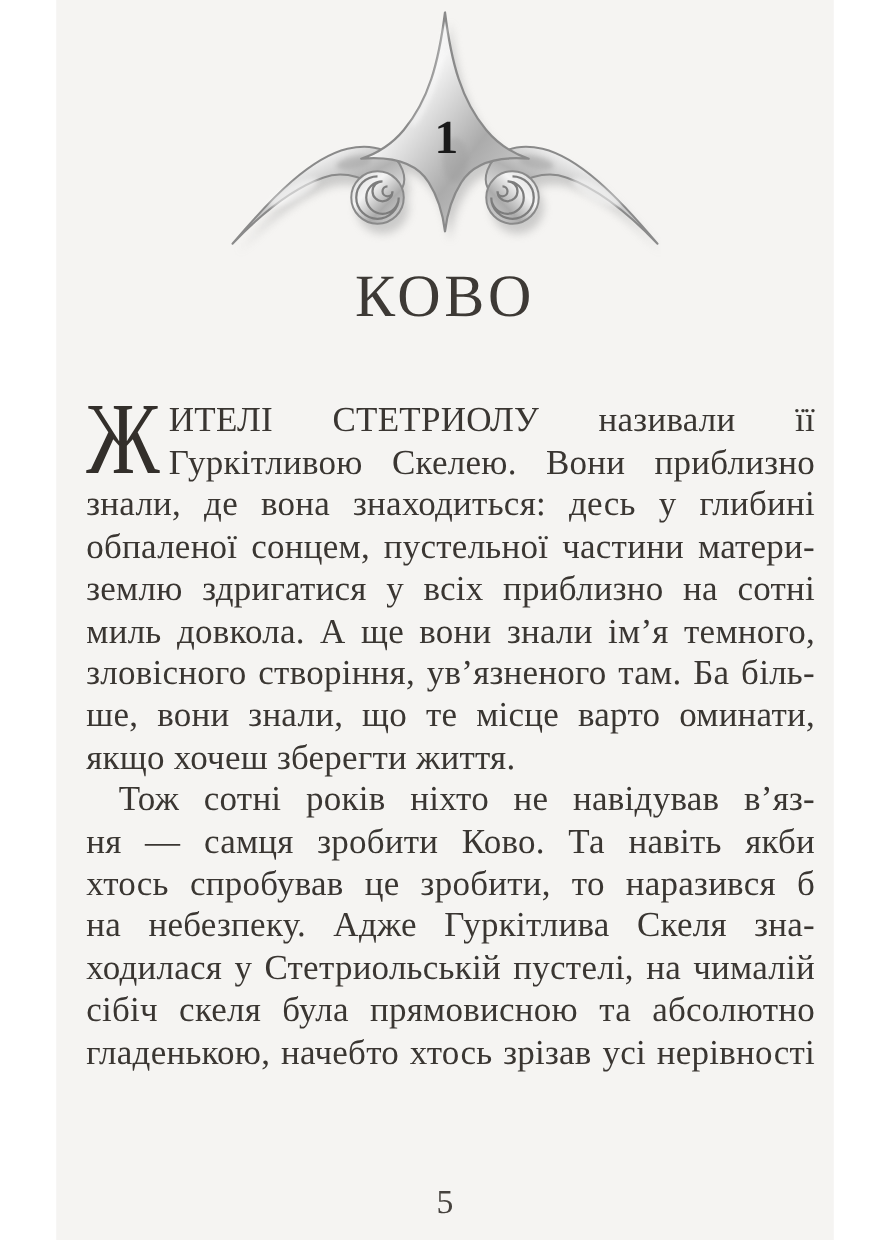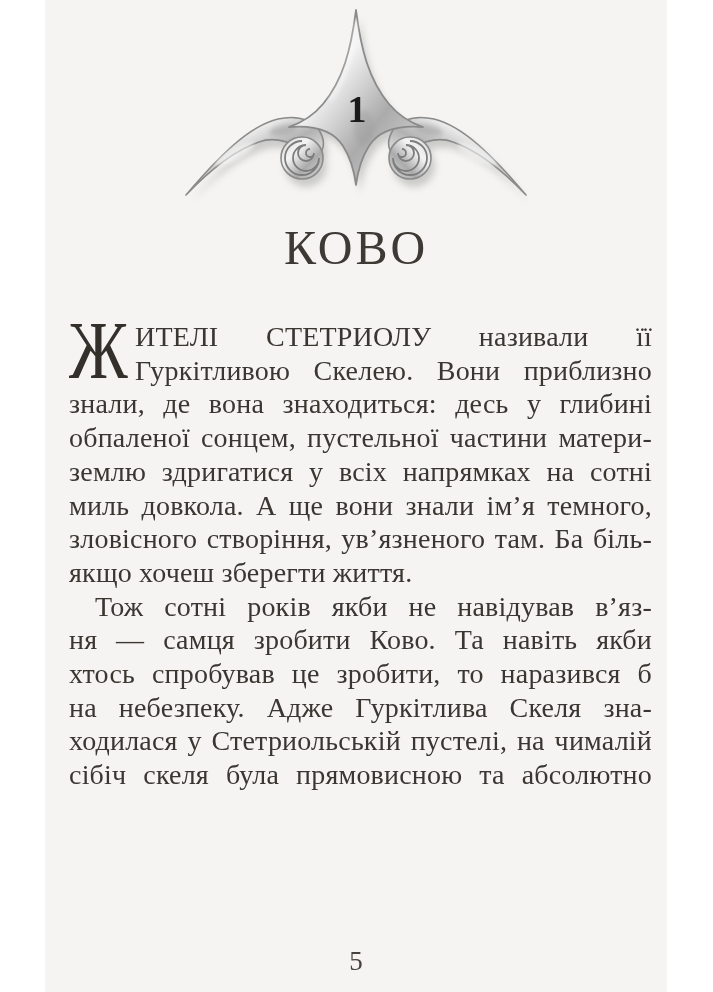"КОВО" .chapter-title { margin: 10px -> 0 }
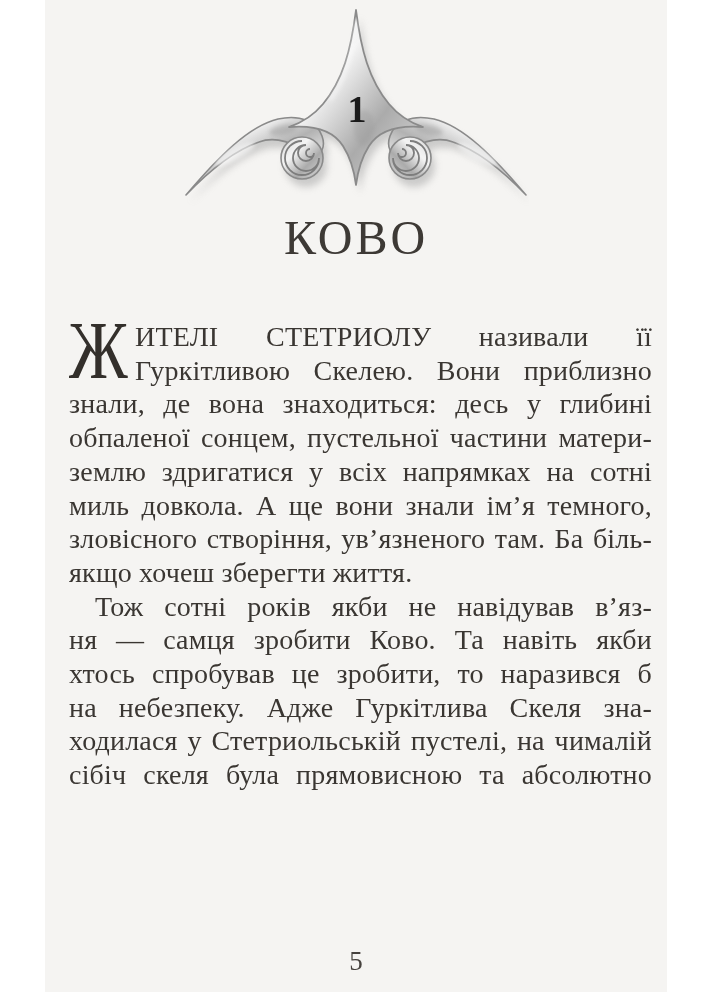"землю здригатися у всіх напрямках" div.text-line { text: напрямках -> приблизно }
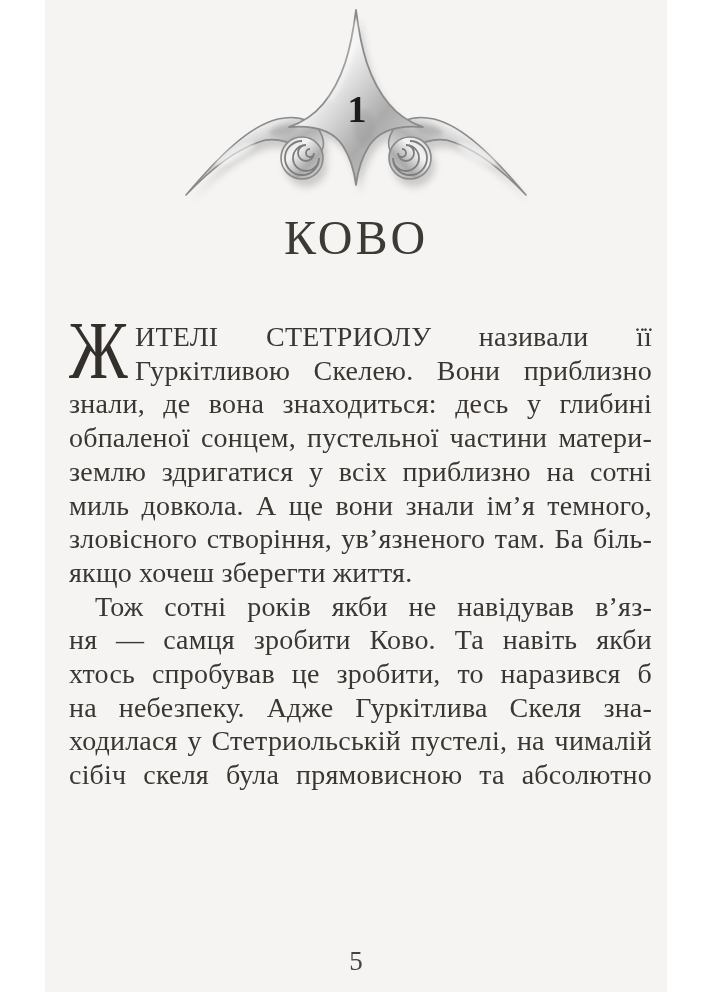"ше, вони знали, що те" div.text-line { html: none -> <div>ше, вони знали, що те місце варто оминати,</div> }
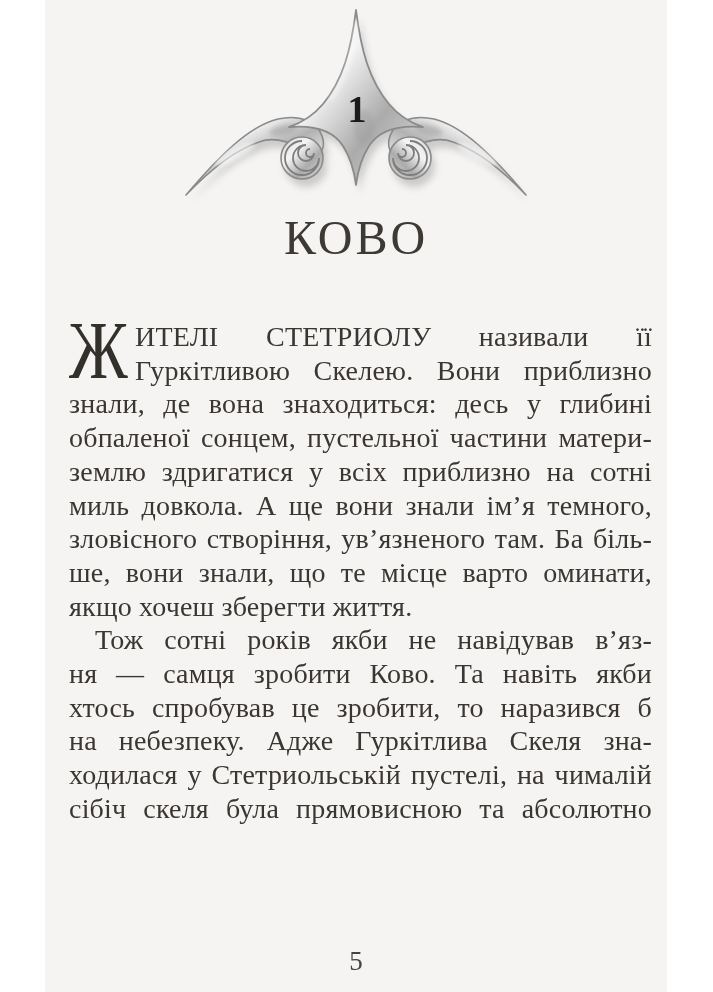"Тож сотні років якби не" div.text-line { text: якби -> ніхто }
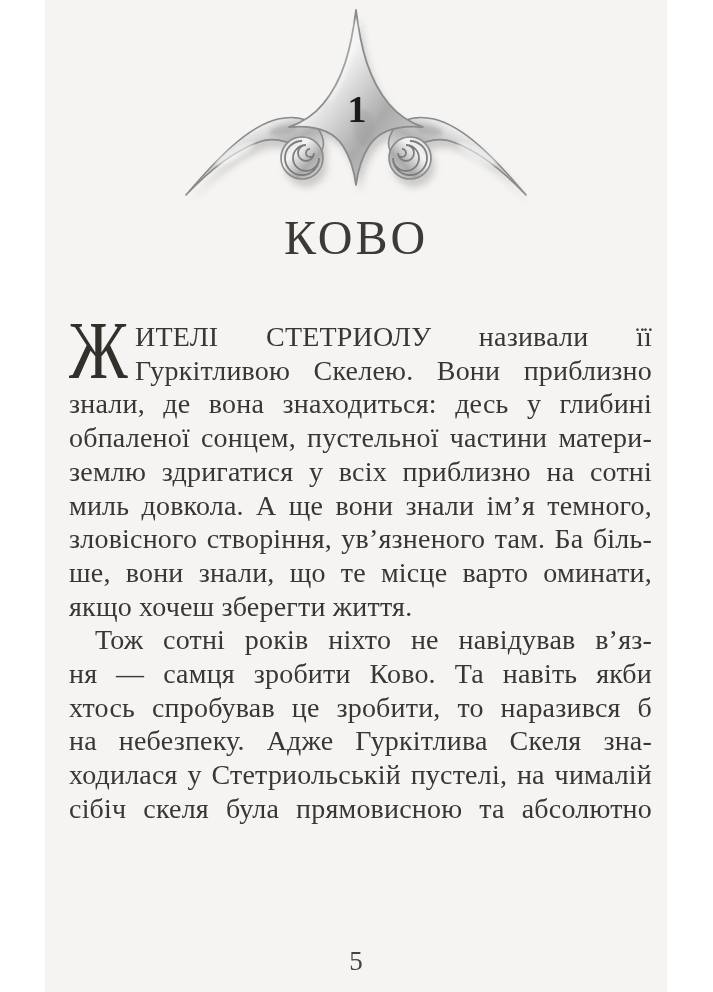"гладенькою, начебто хтось зрізав усі" div.text-line { html: none -> <div>гладенькою, начебто хтось зрізав усі нерівності</div> }
